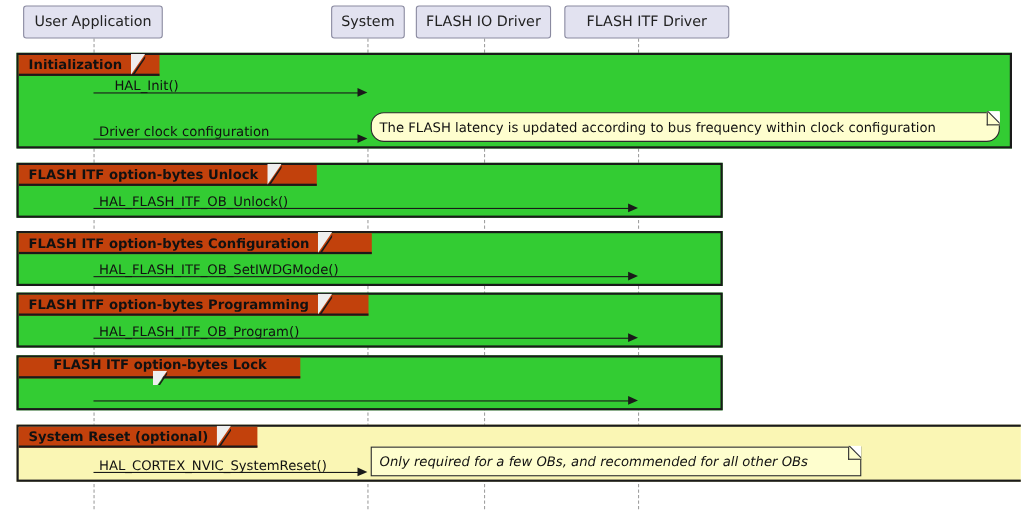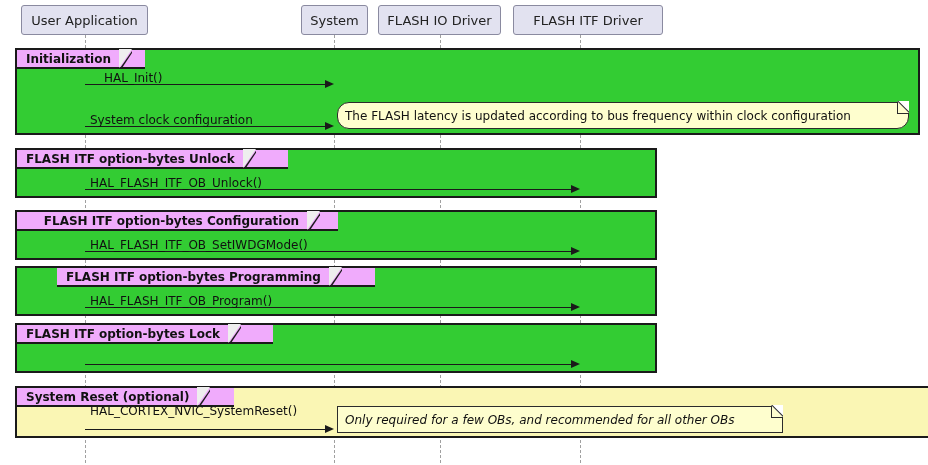"Initialization" .group-tab { background: #f0abfc -> #c2410c }
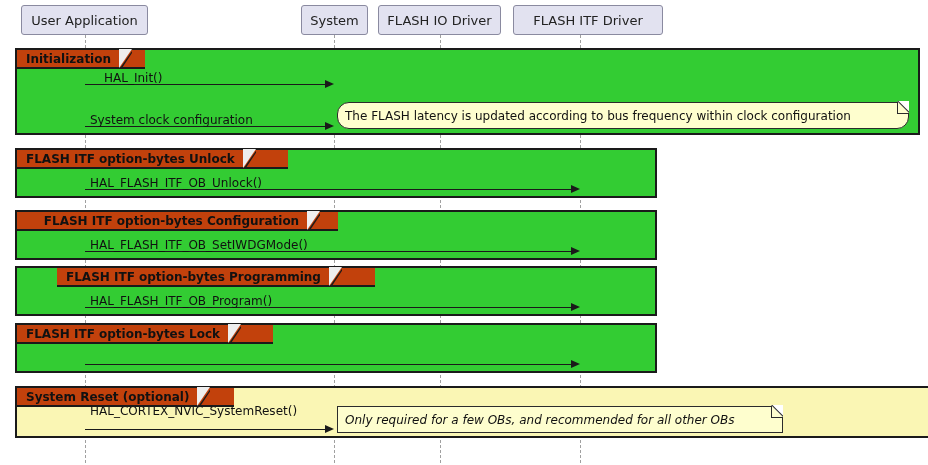"System clock configuration" div.msg-label { text: System -> Driver }
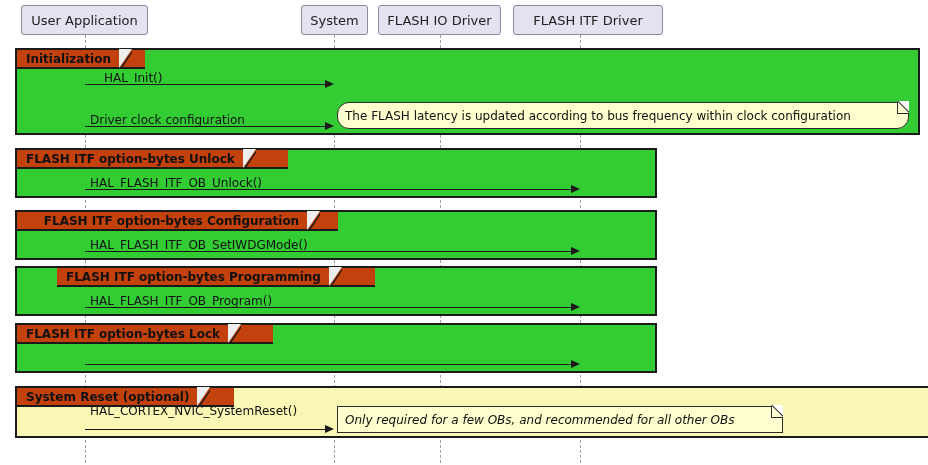"FLASH ITF option-bytes Configuration" div.group-tab { justify-content: center -> none }
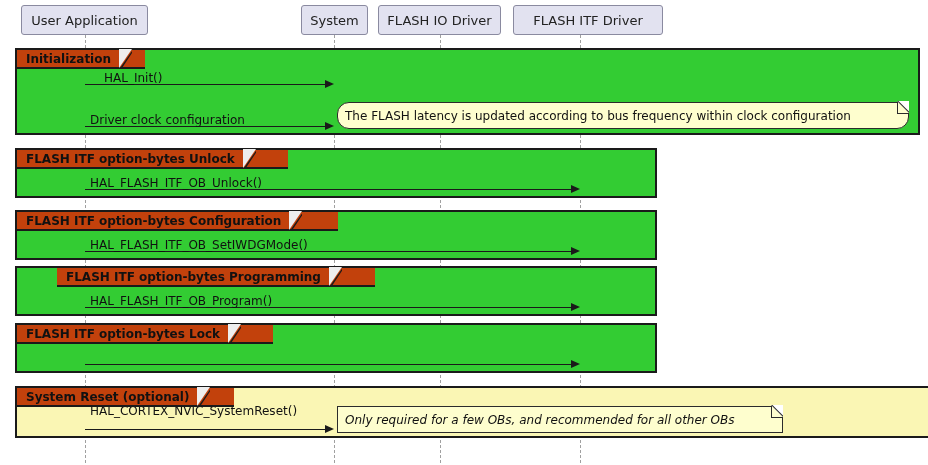"FLASH ITF option-bytes Programming" div.group-tab { margin-left: 40px -> none }
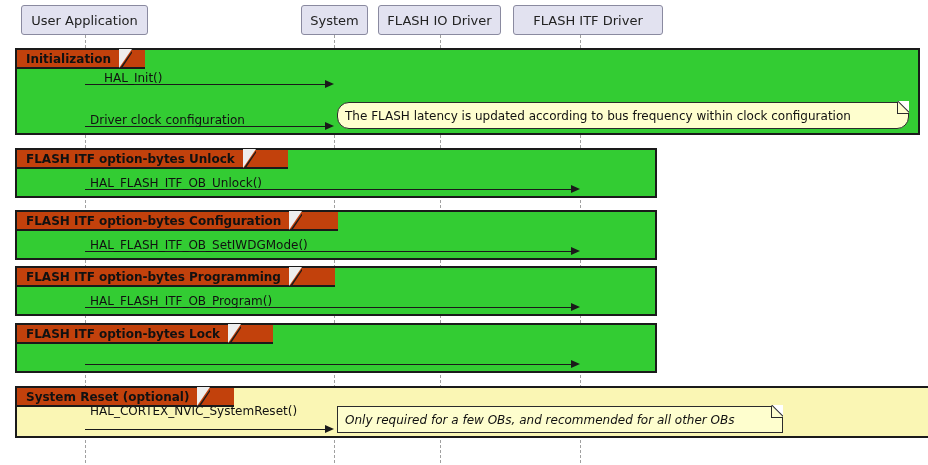"FLASH ITF option-bytes Lock" div.group-tab { flex-direction: none -> column }
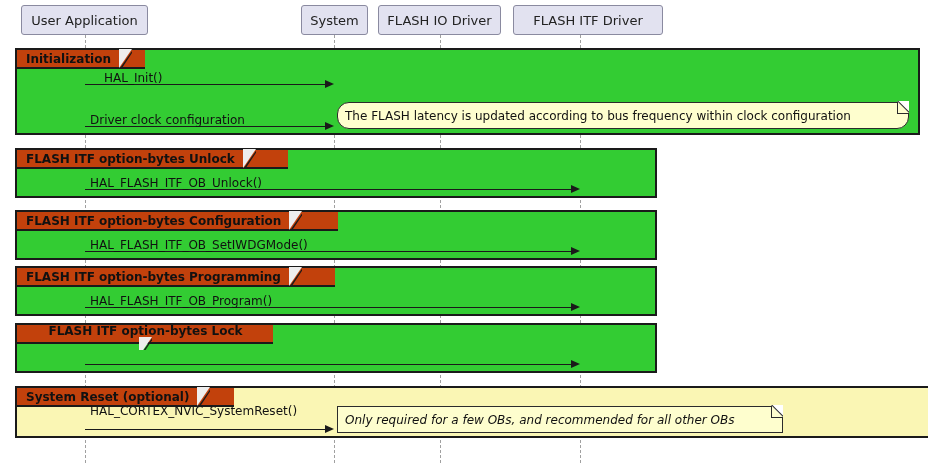"HAL_CORTEX_NVIC_SystemReset()" div.msg-label { top: 405px -> 417px }
